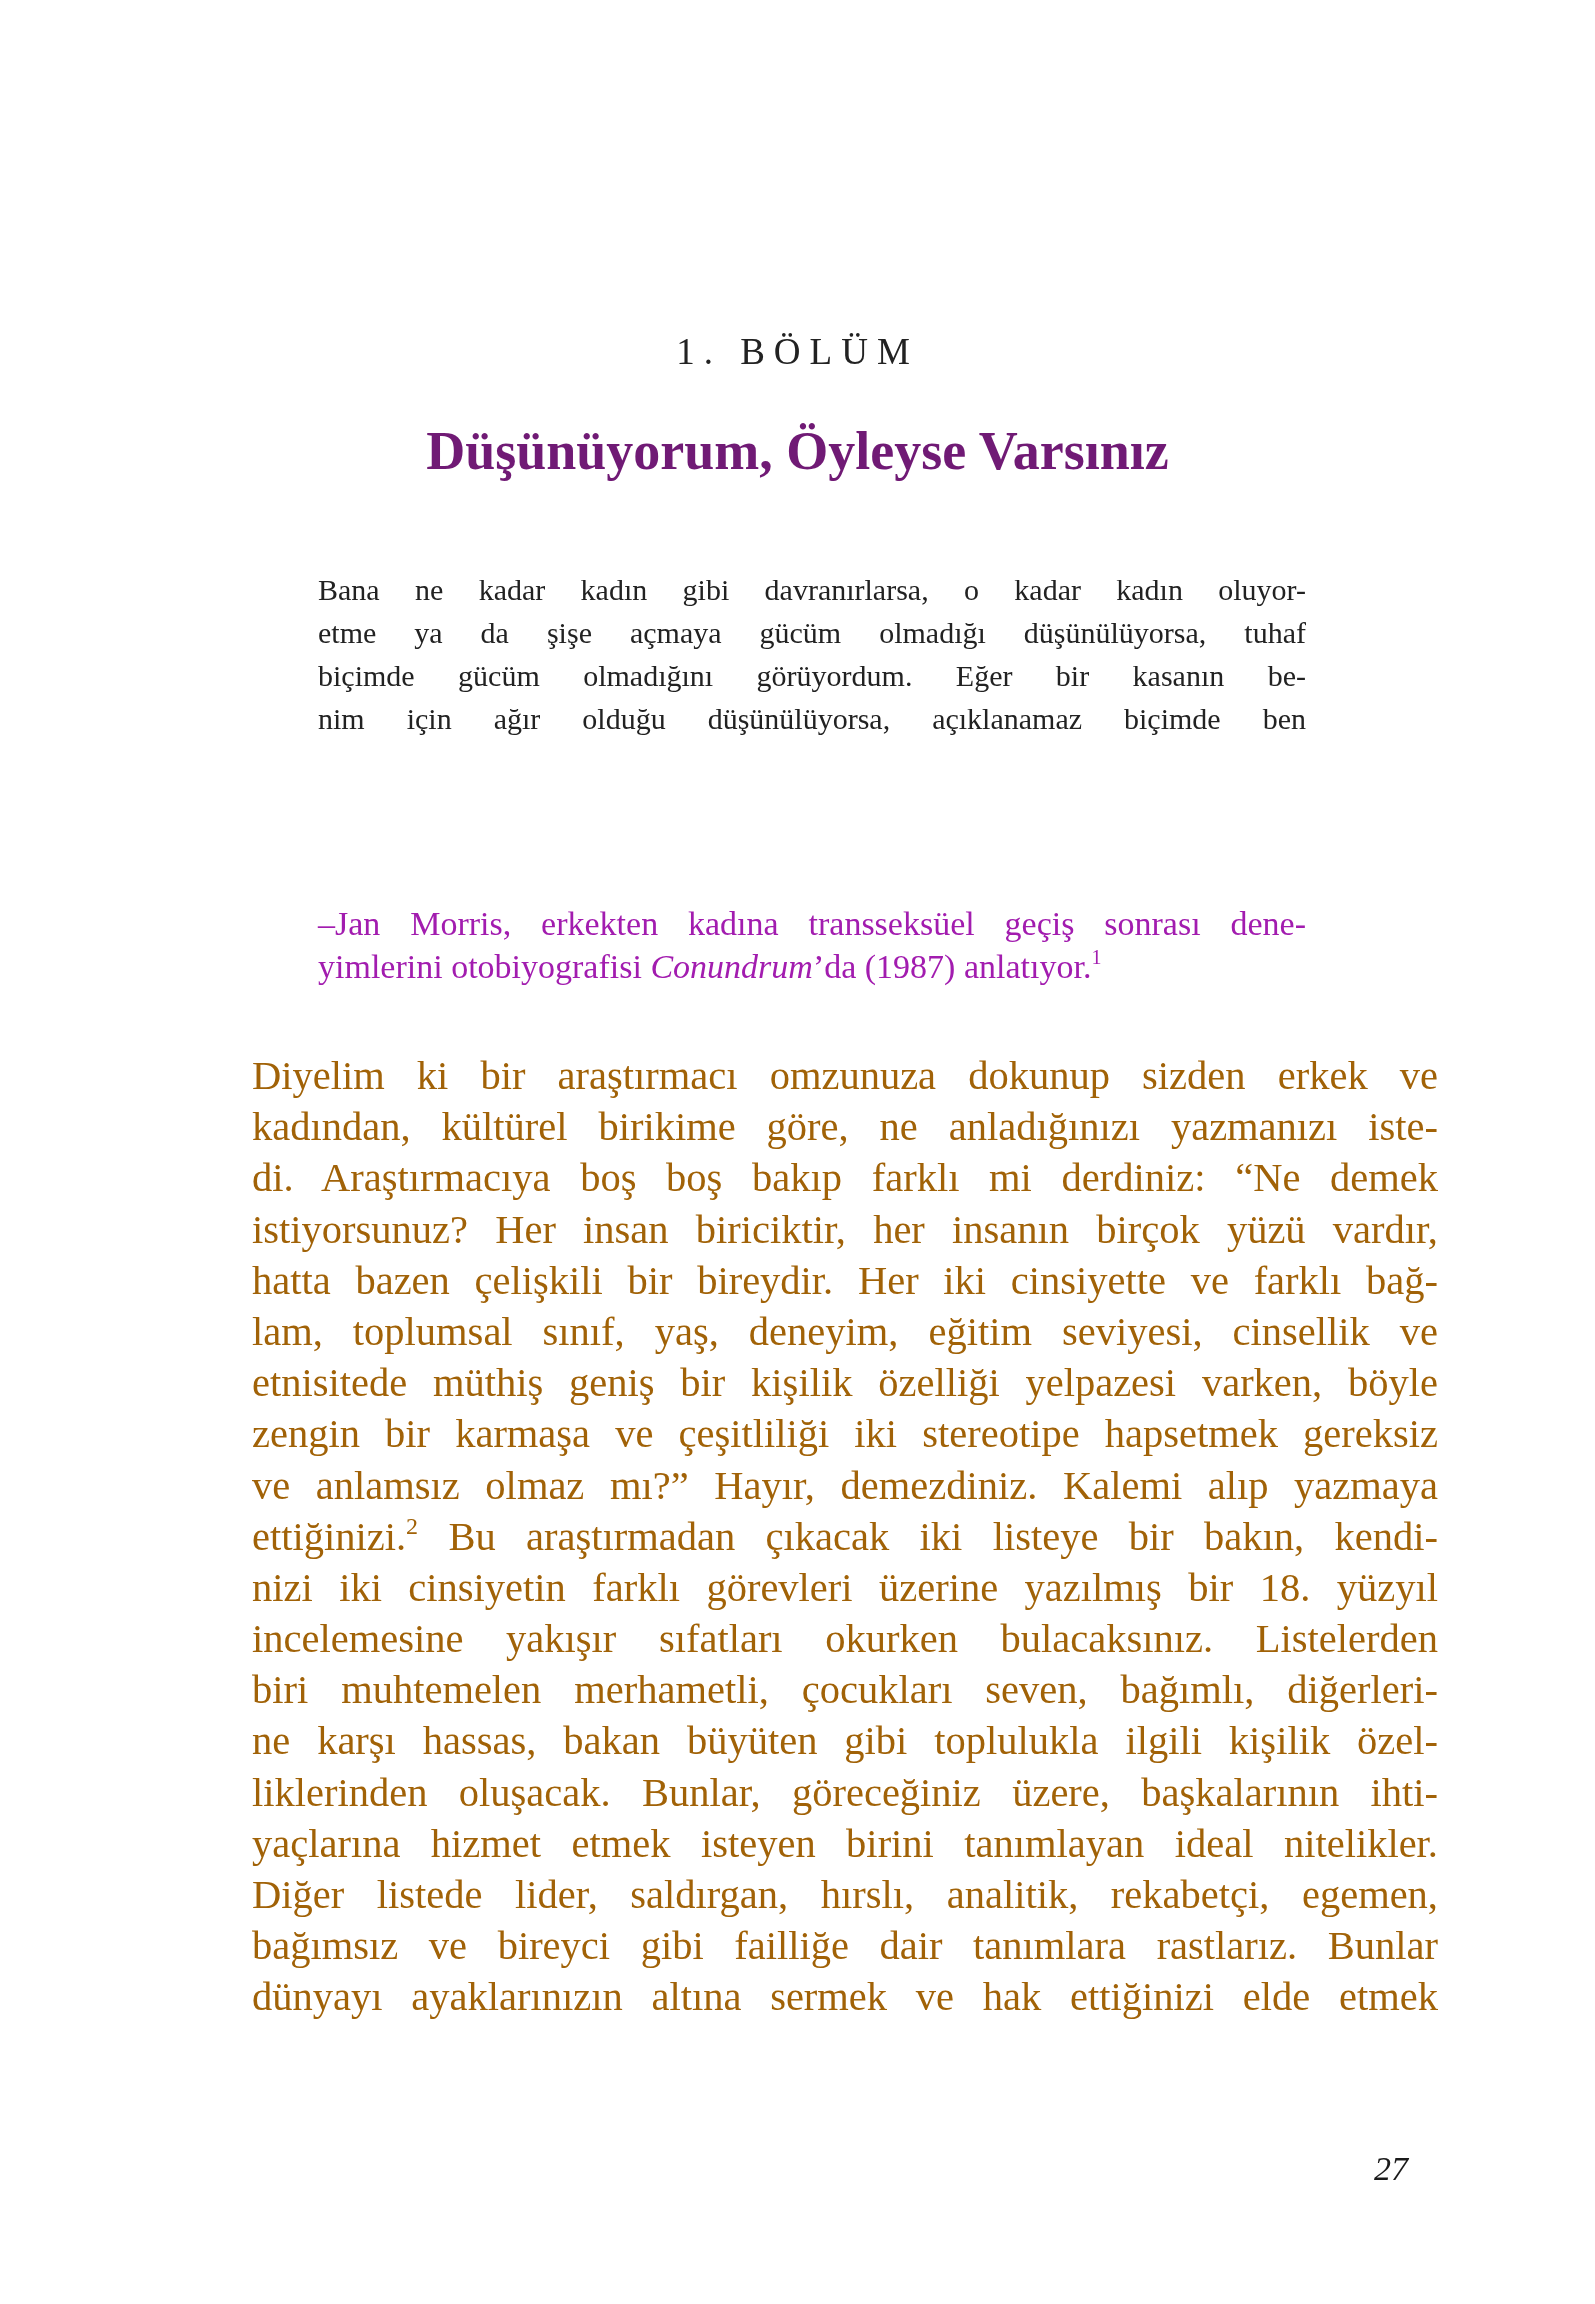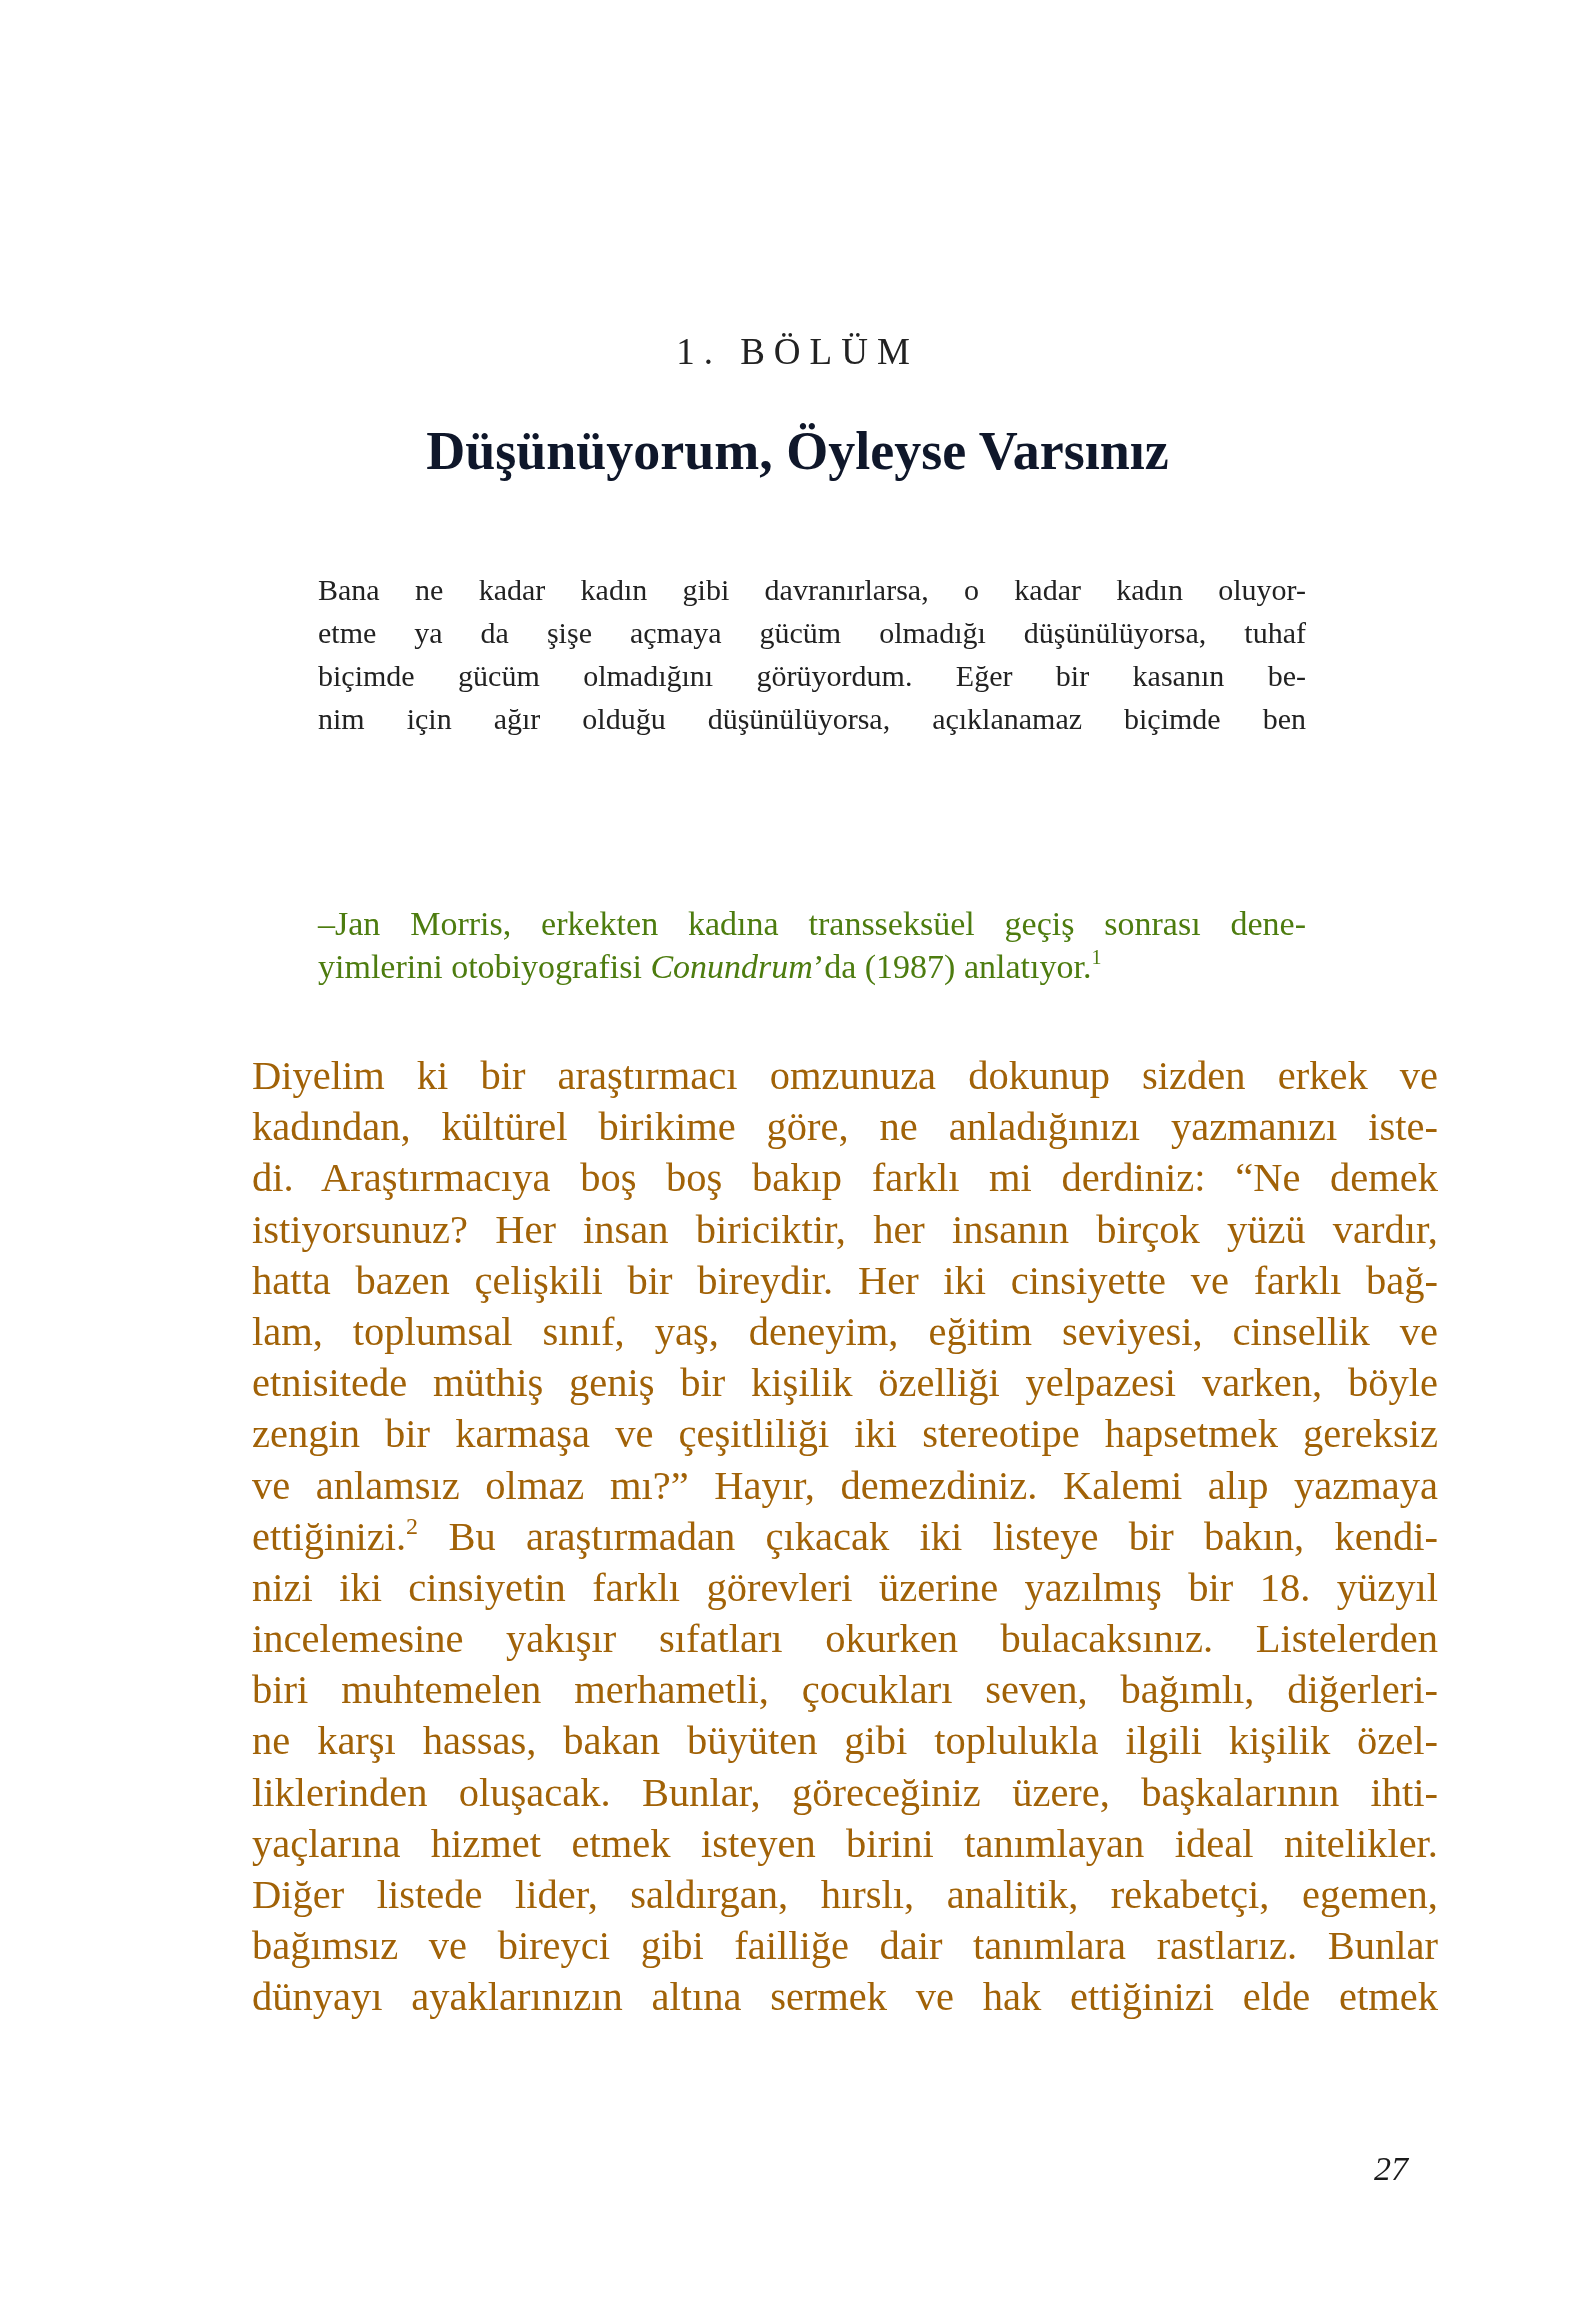"Düşünüyorum, Öyleyse Varsınız" .chapter-title { color: #0f172a -> #701a75 }
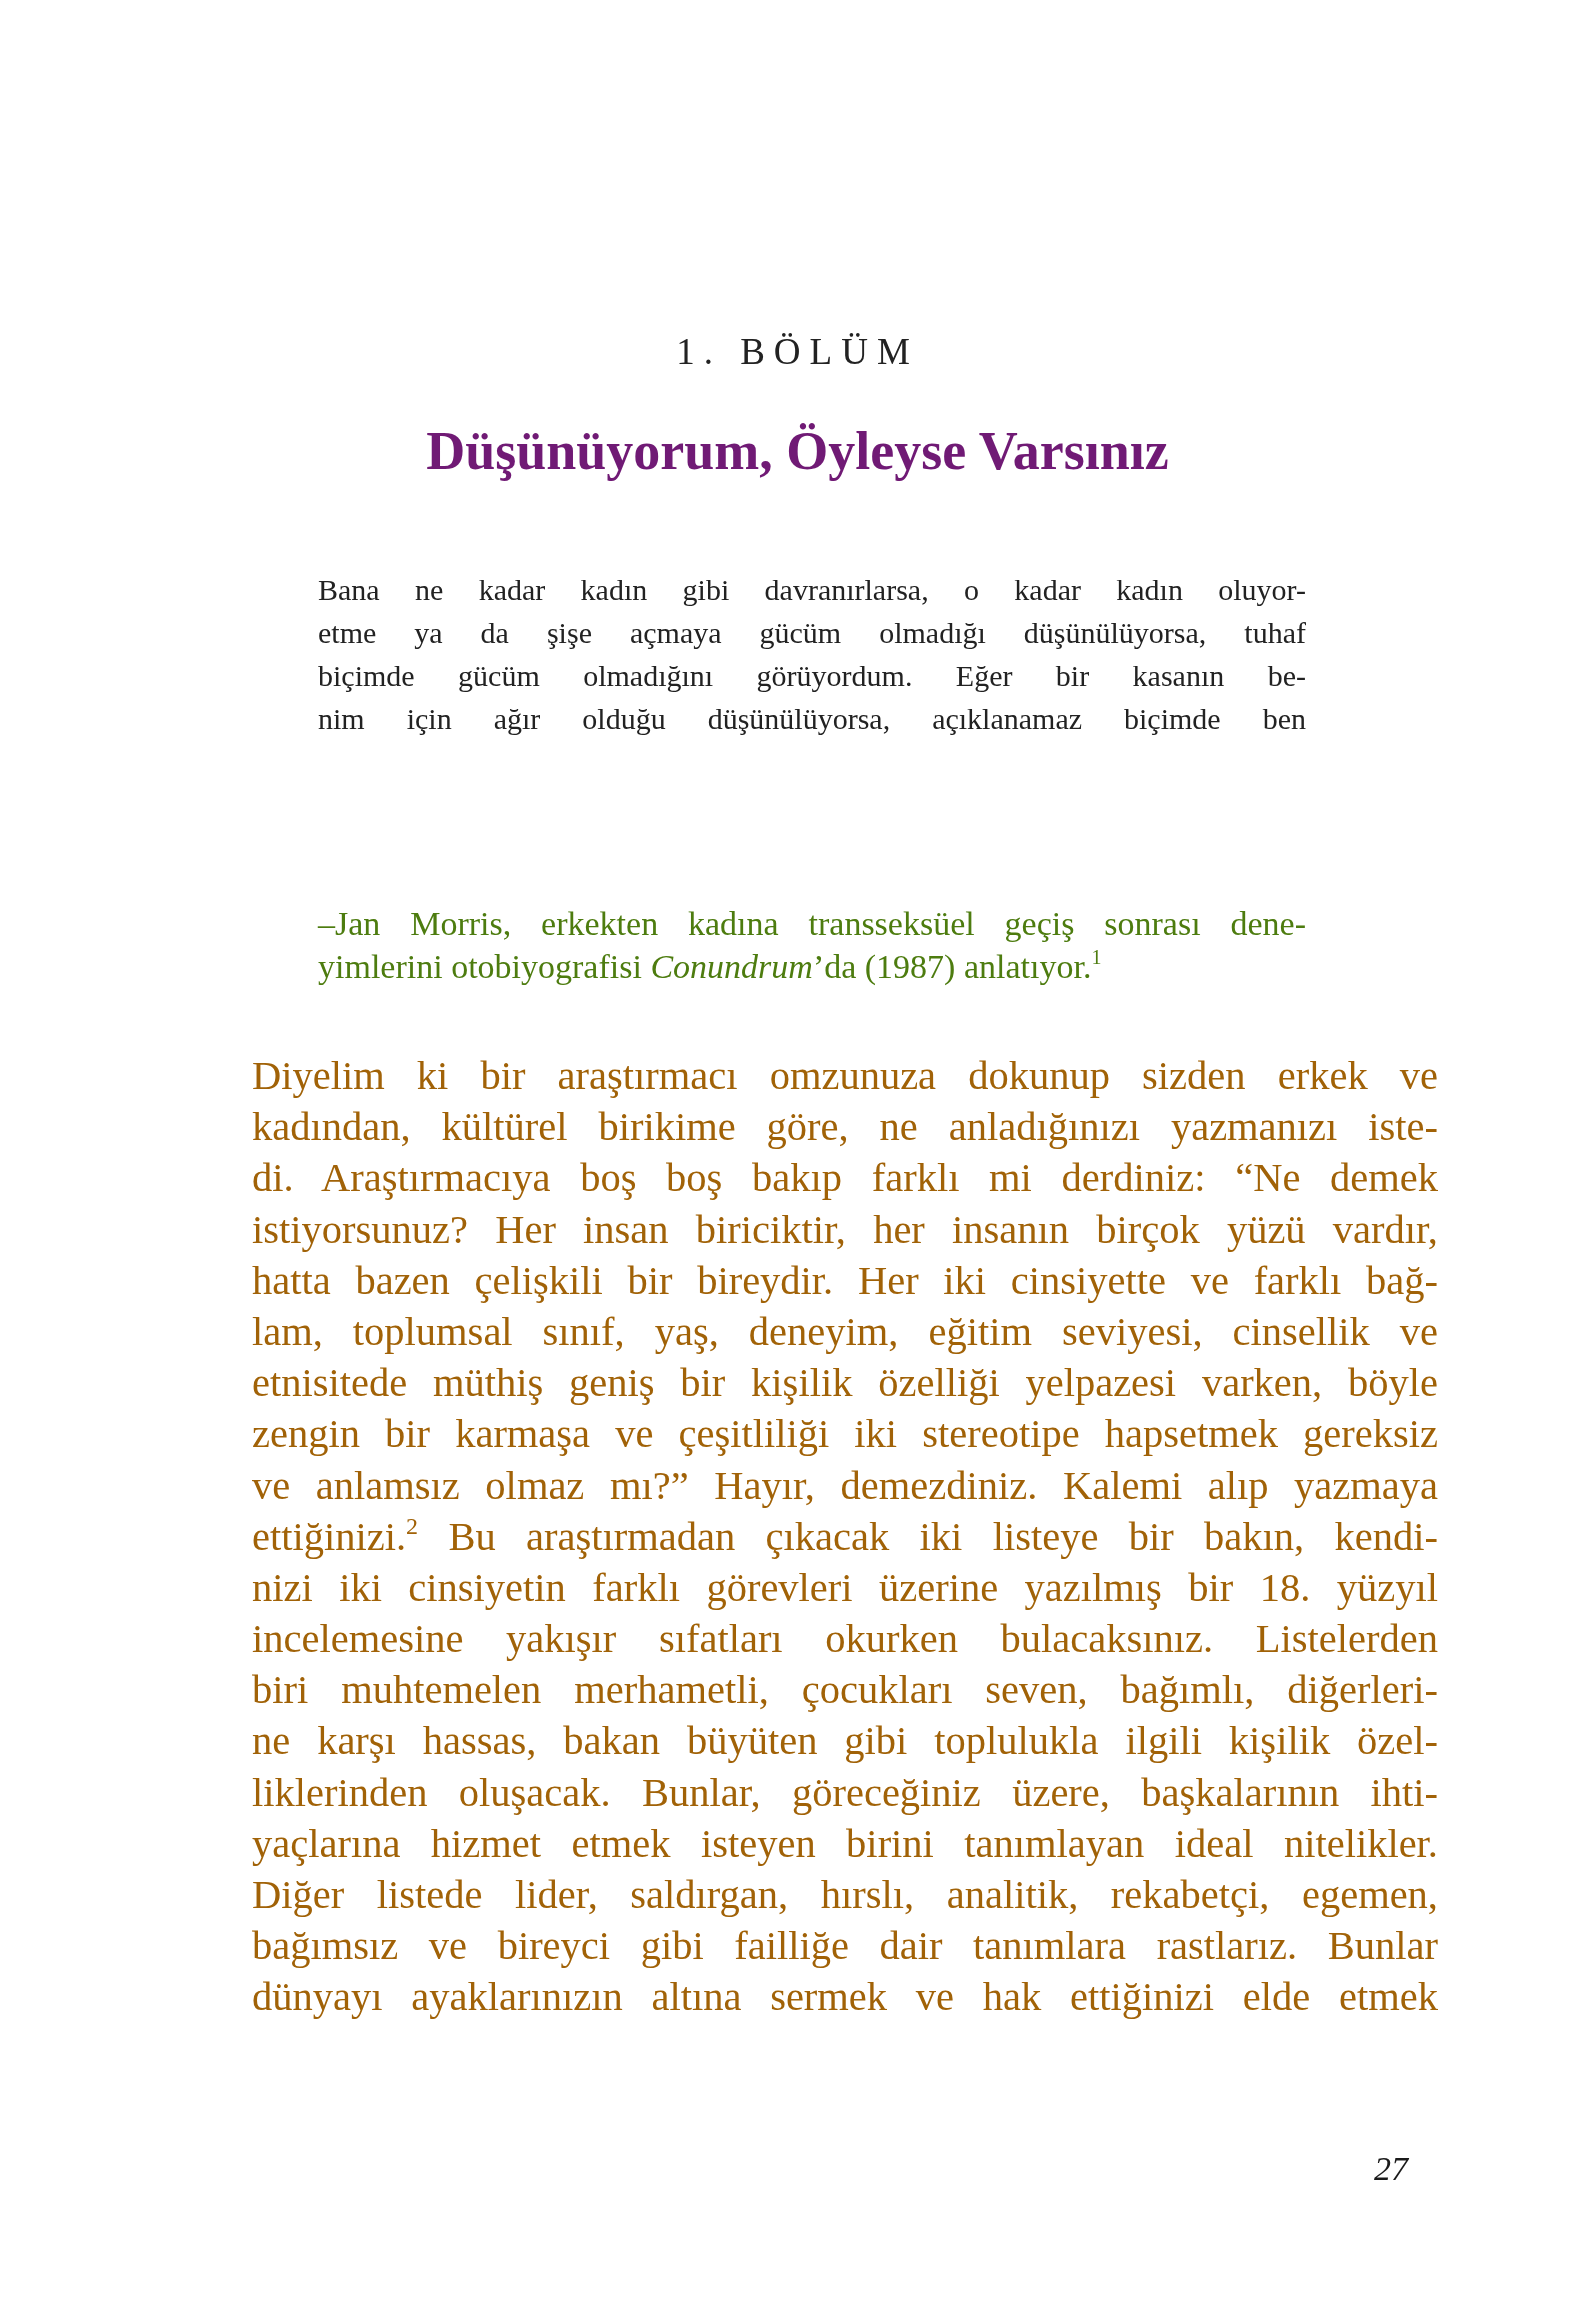"–Jan Morris, erkekten kadına" .attribution { color: #4d7c0f -> #a21caf }
